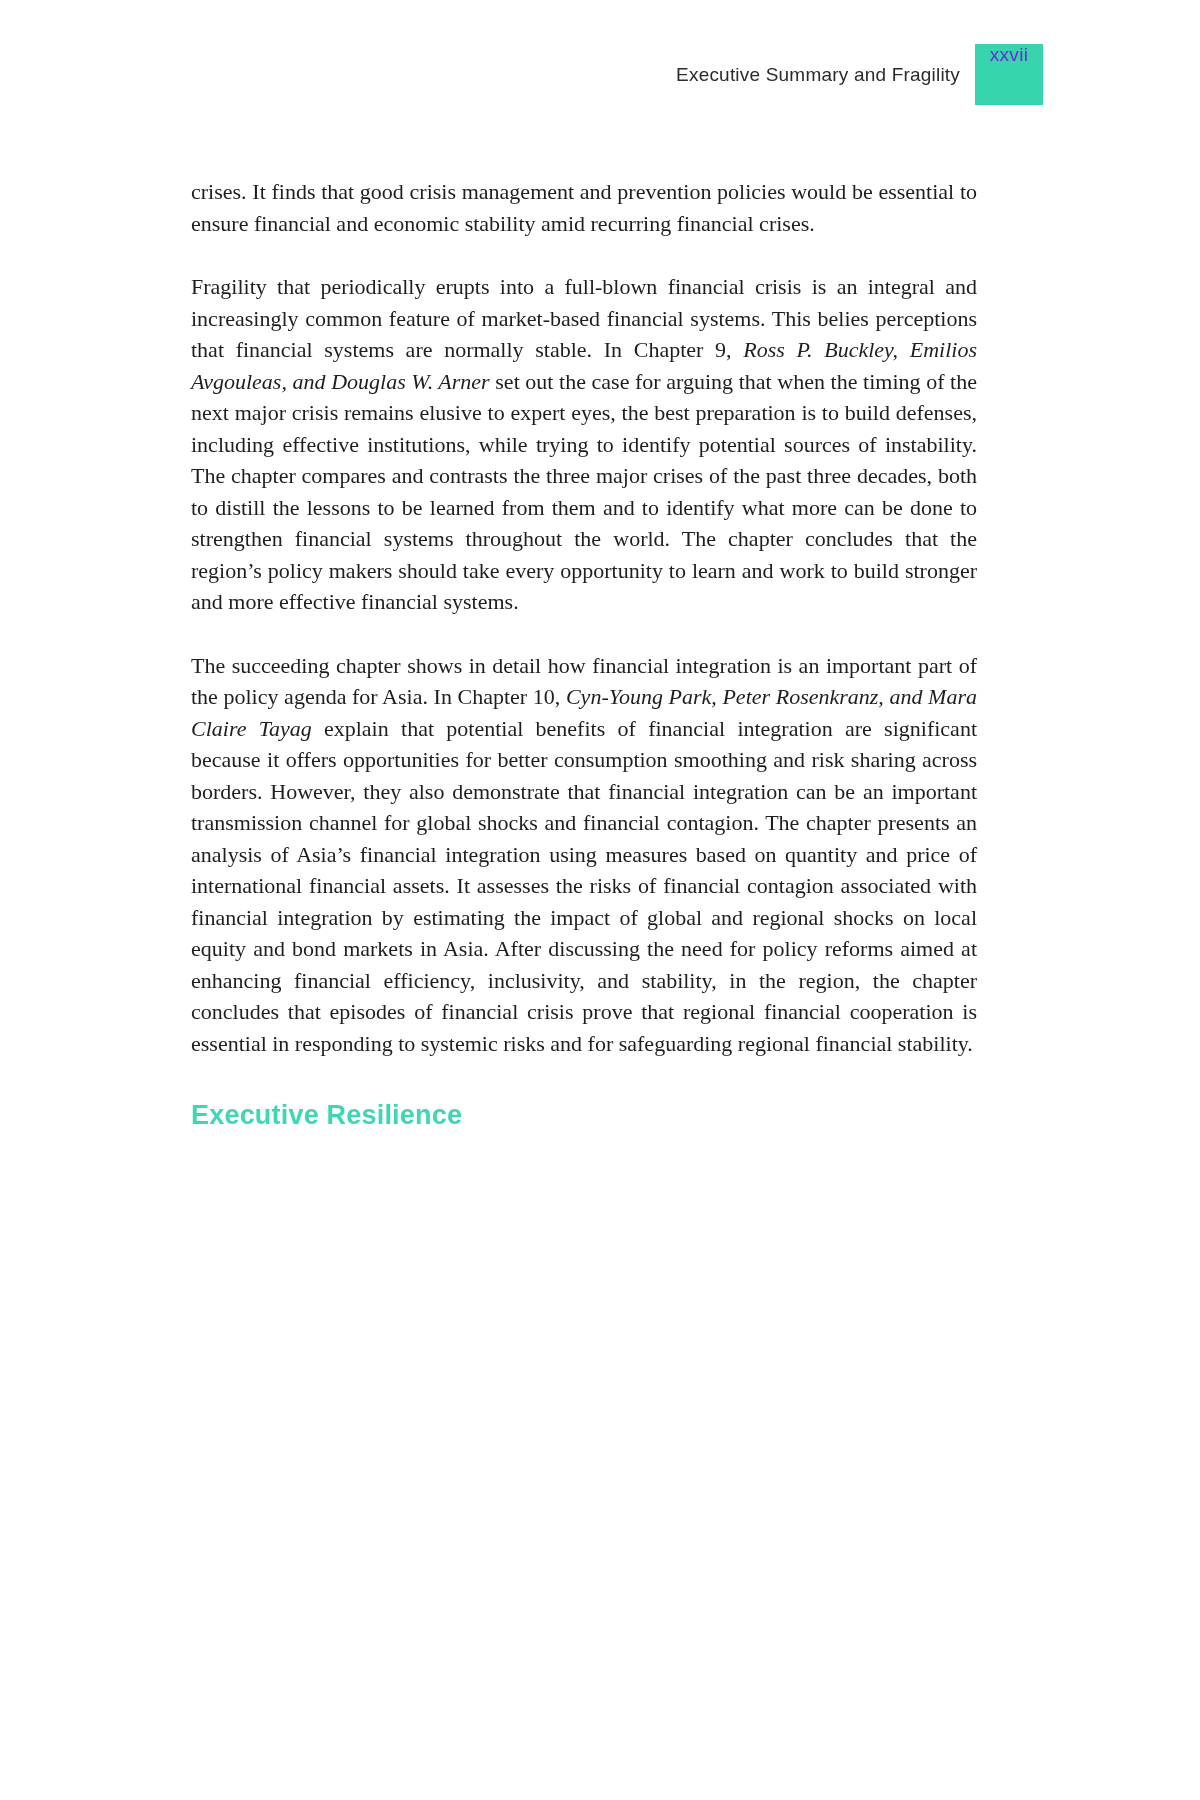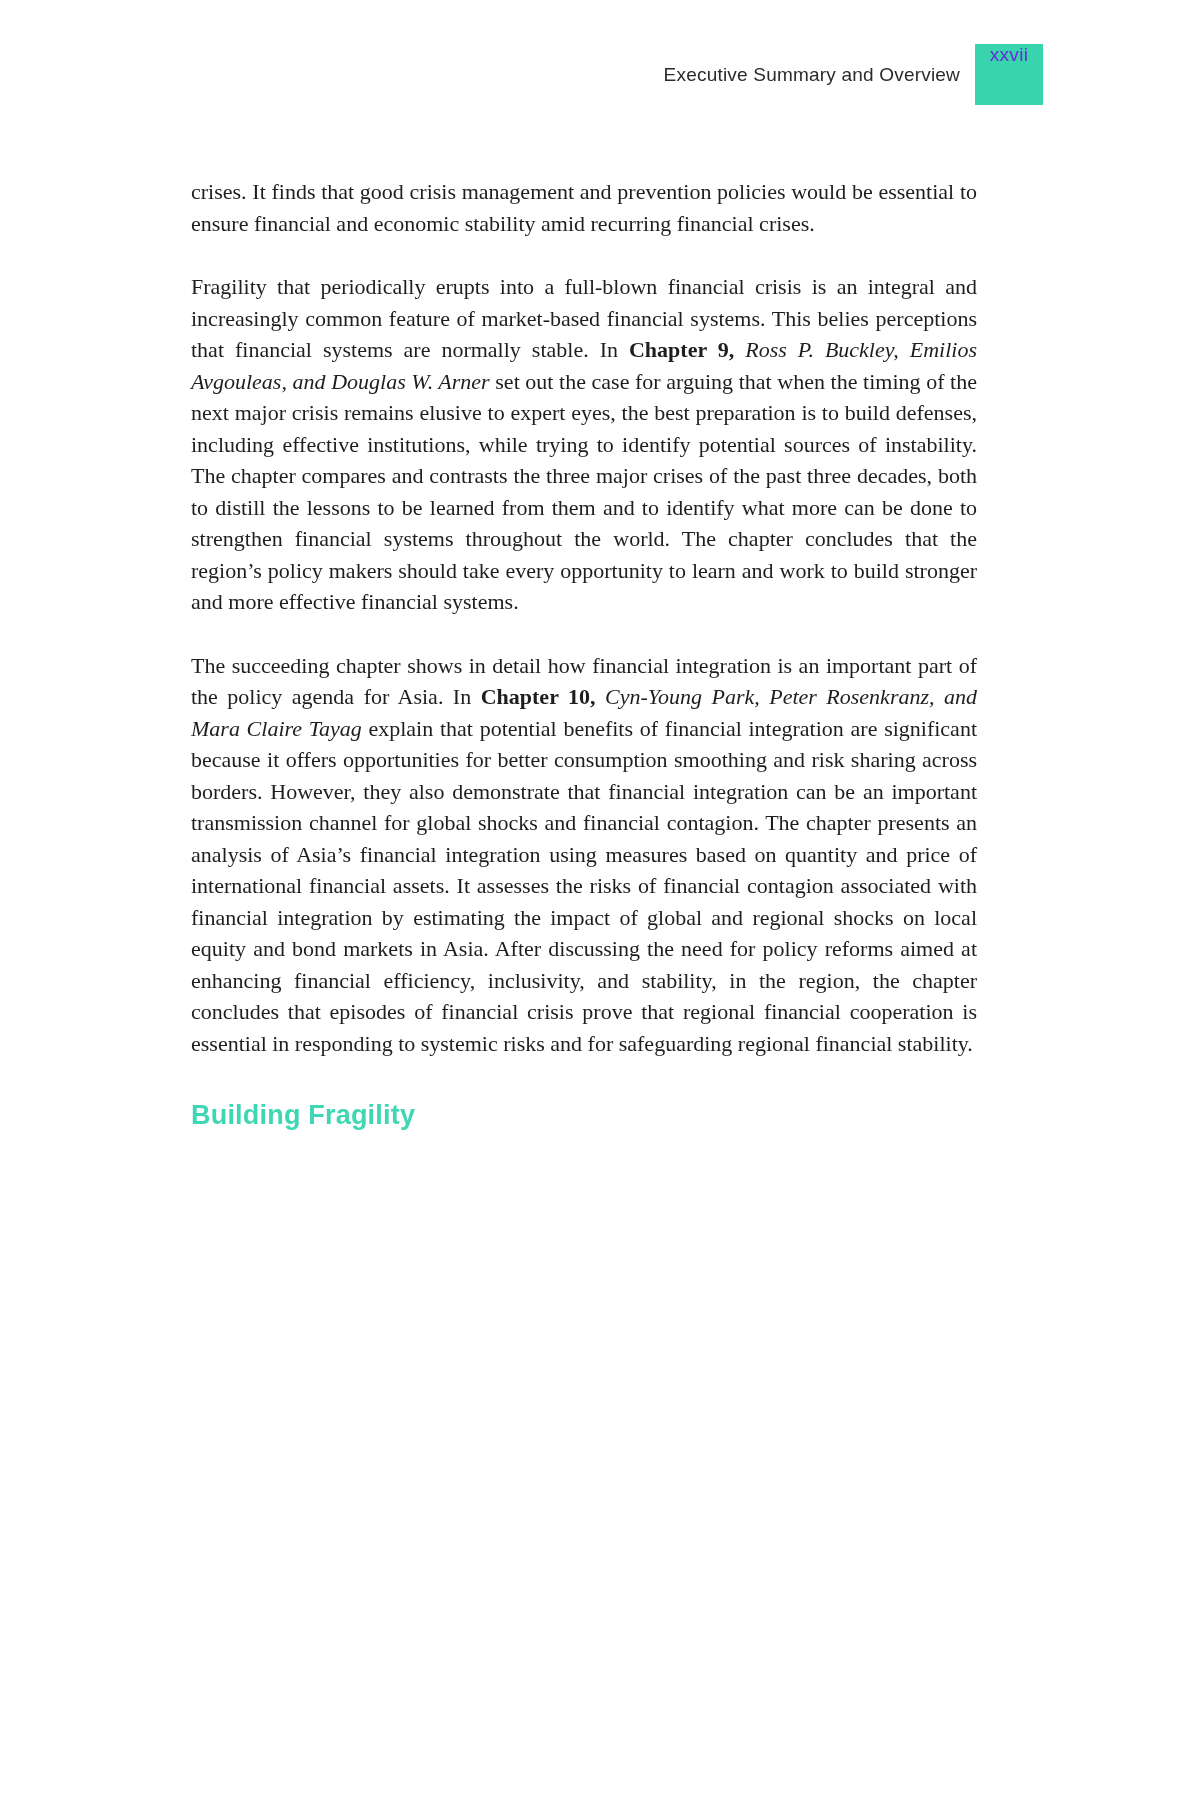"Executive Summary and Overview" div.header-title { text: Overview -> Fragility }
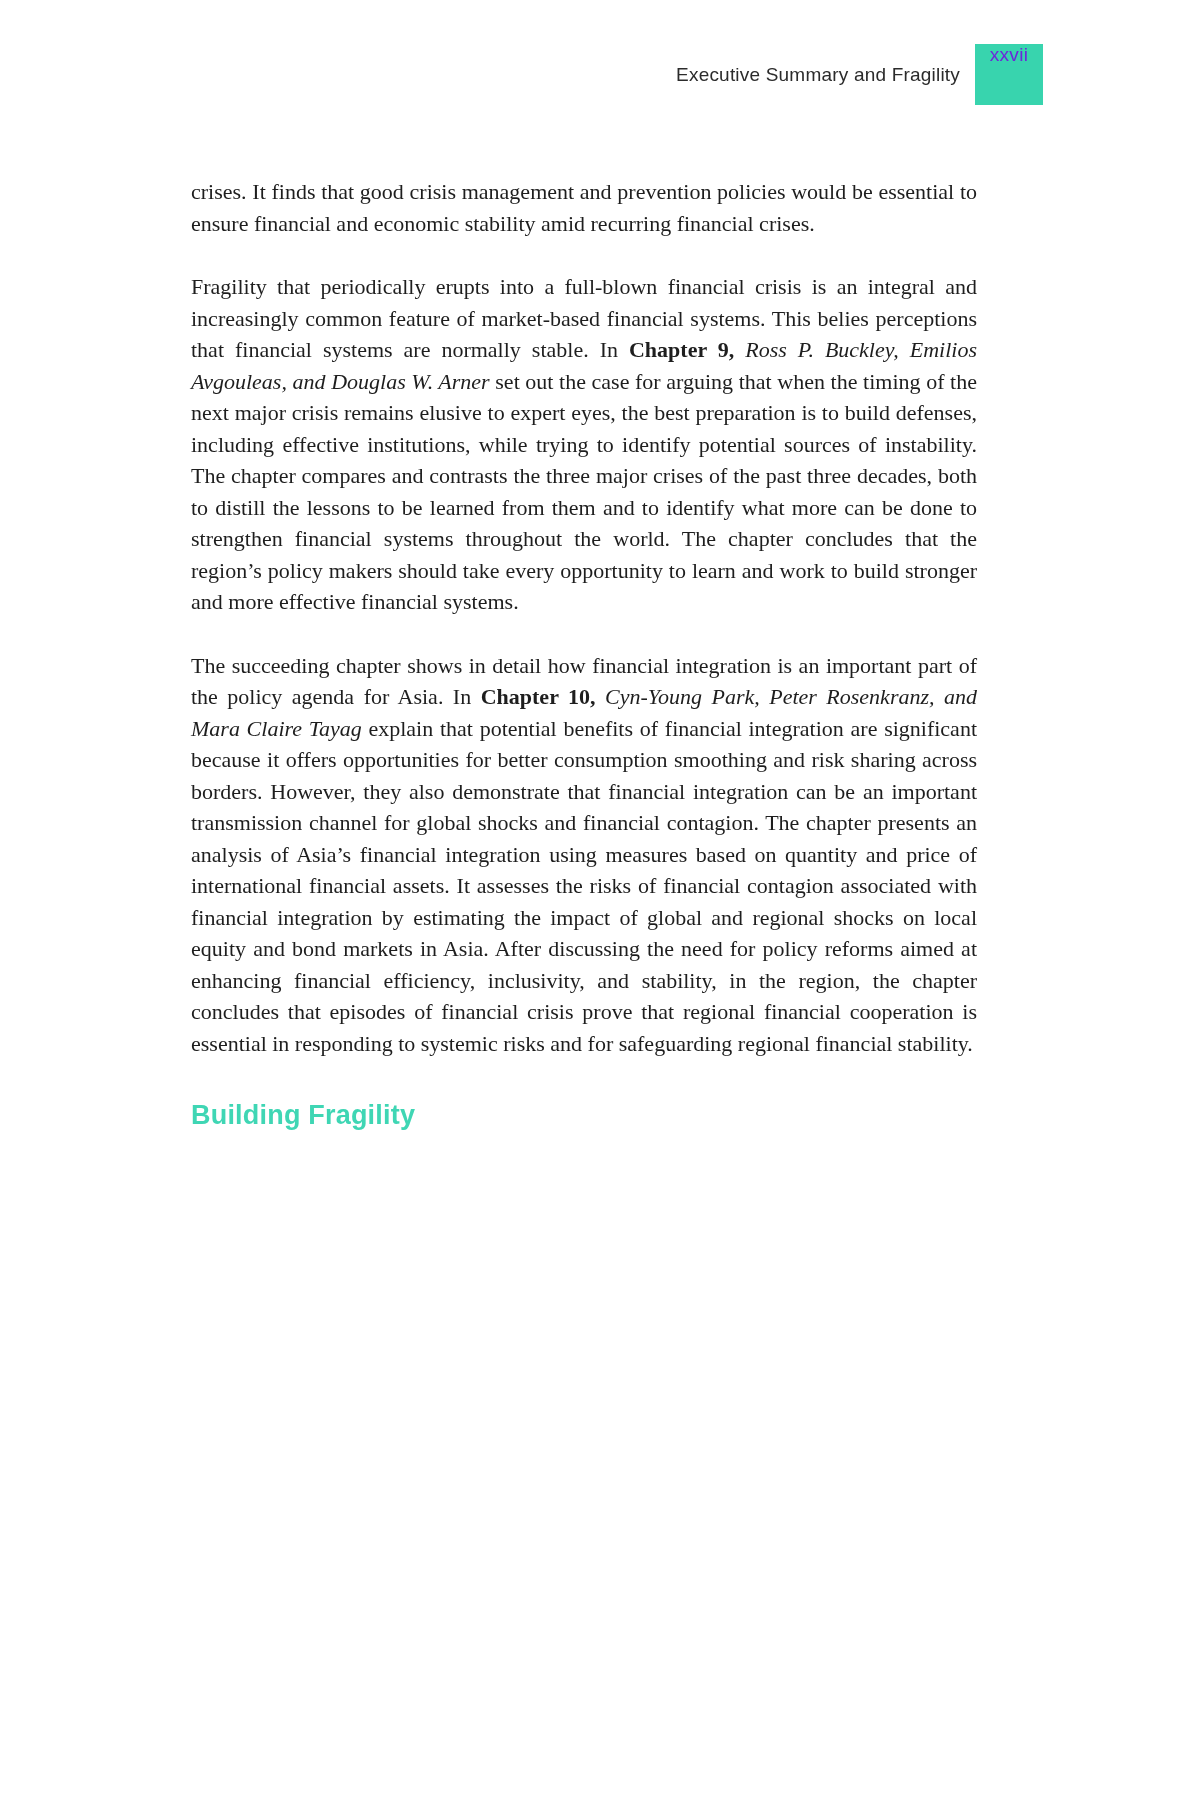"Chapter 9," .body-paragraph .bold { font-weight: bold -> normal }
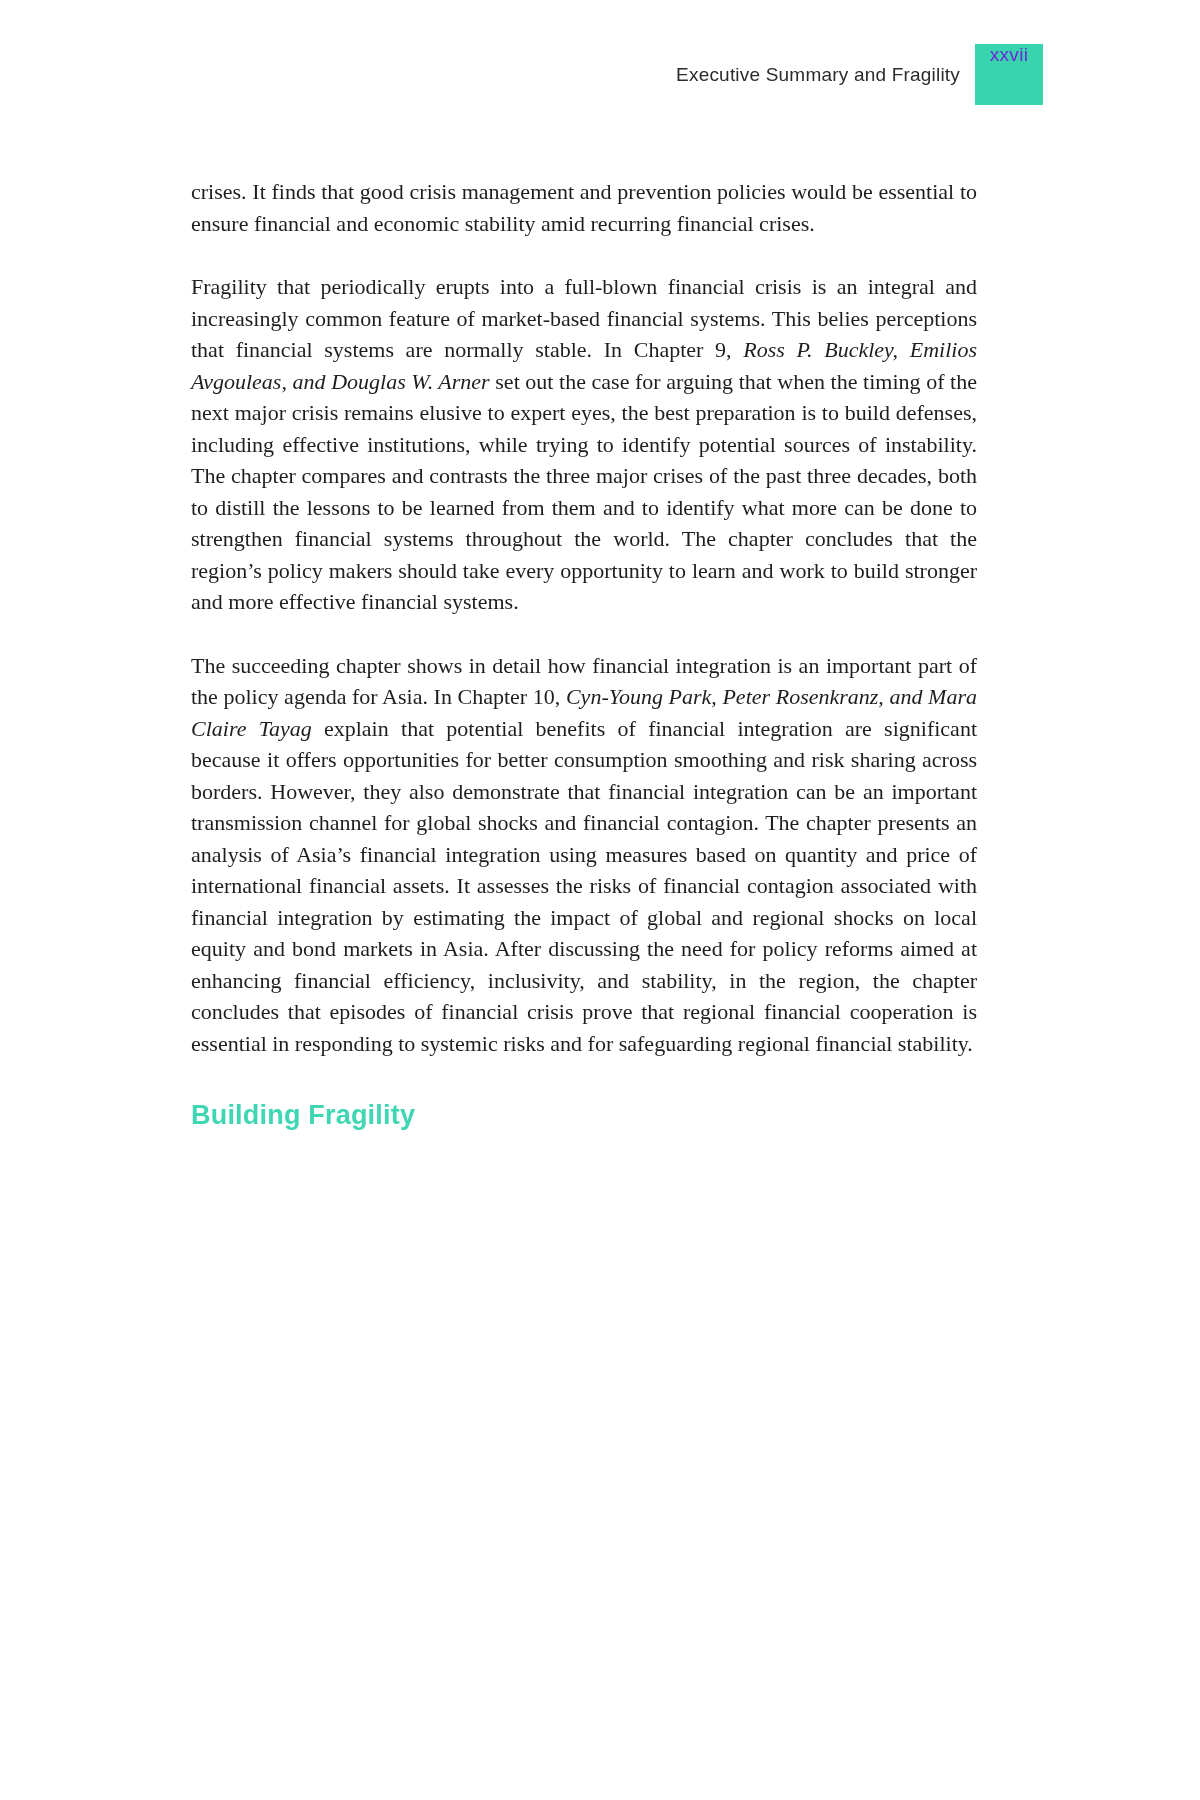"Building Fragility" h2.section-heading { text: Building Fragility -> Executive Resilience }
